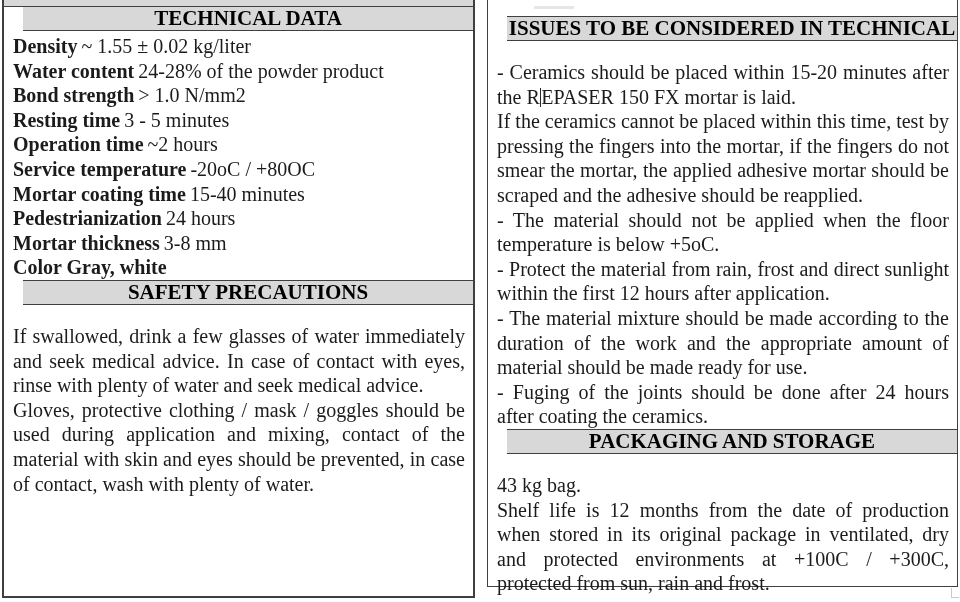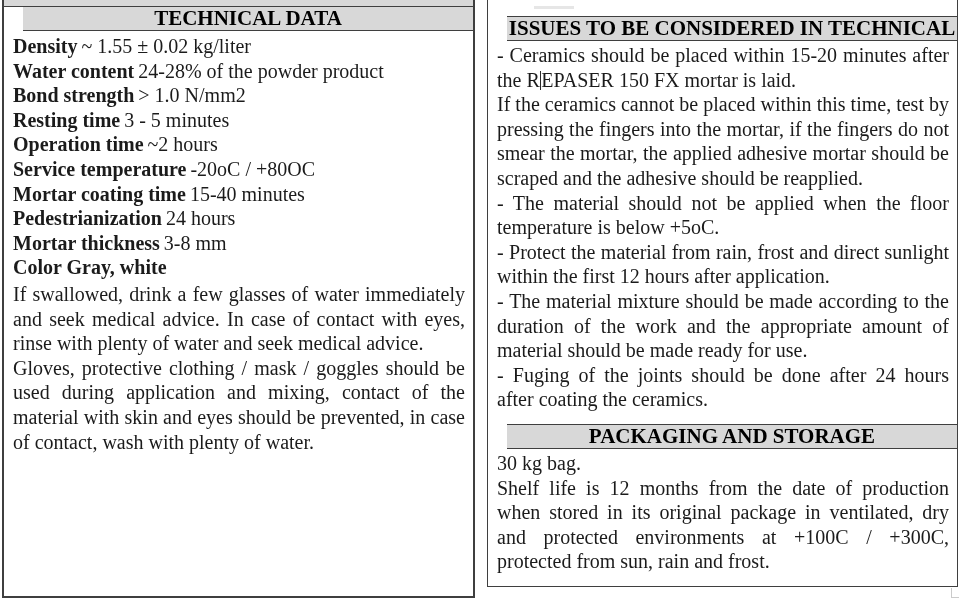"- Ceramics should be placed" .body-text { margin-top: none -> 17px; padding: 2px 8px 12px 9px -> 2px 8px 0 9px }
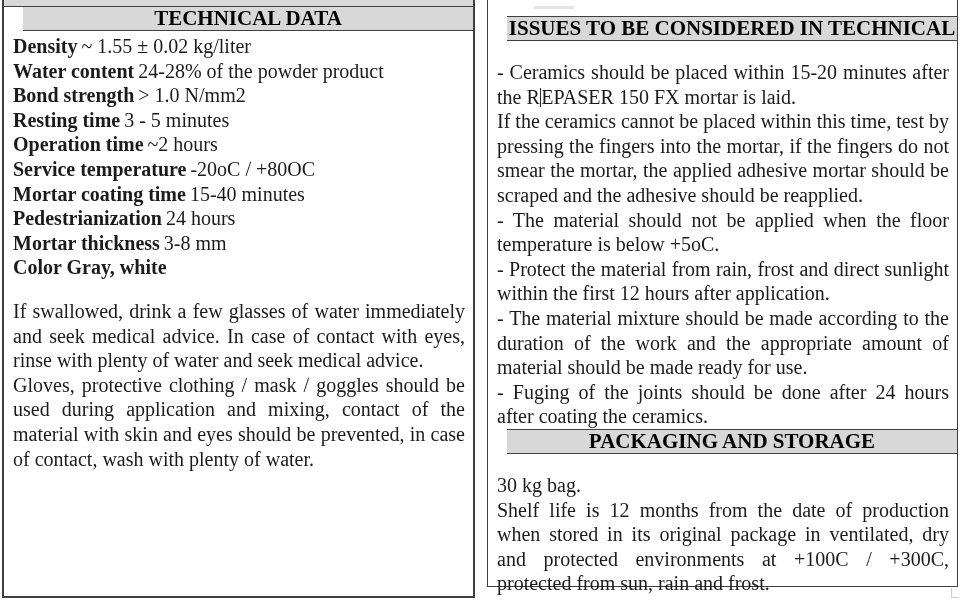"SAFETY PRECAUTIONS" div.section-header { html: none -> <div>SAFETY PRECAUTIONS</div> }
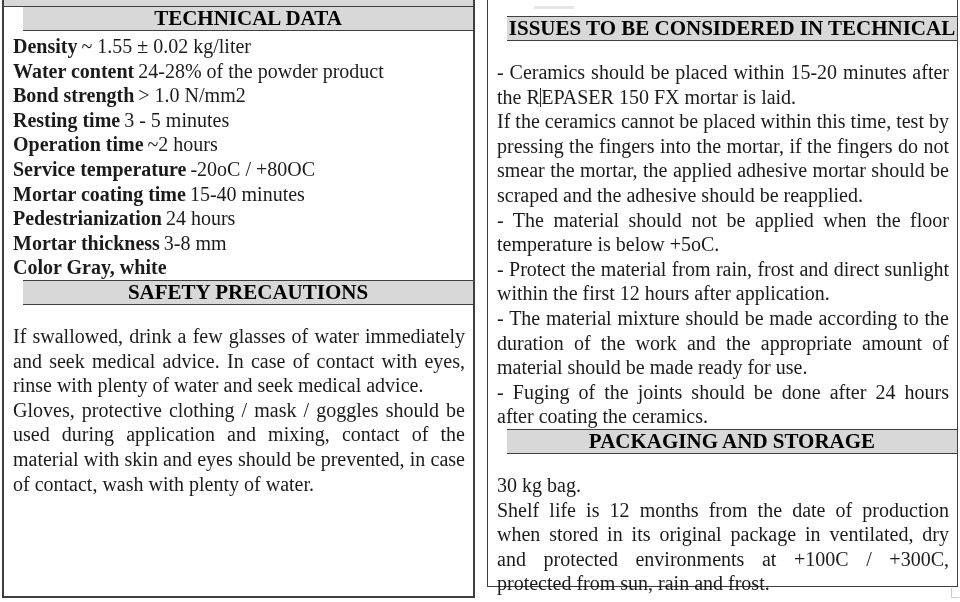"30 kg bag." p { text: 30 -> 43 }
